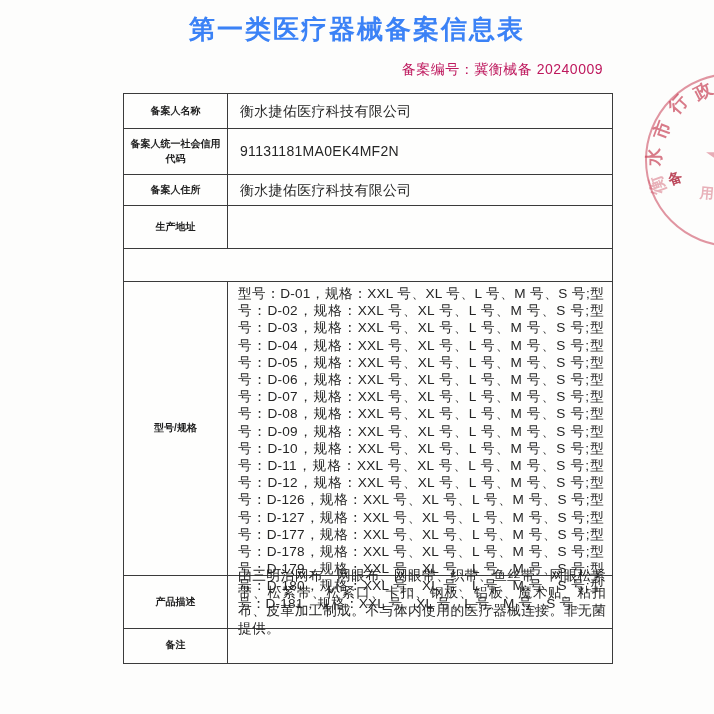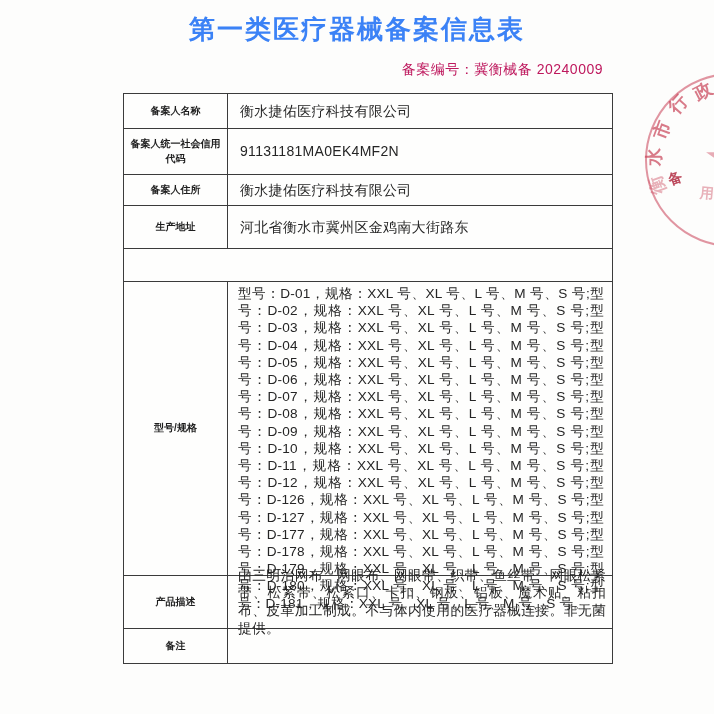"生产地址" .r4 { gap: none -> 40px }
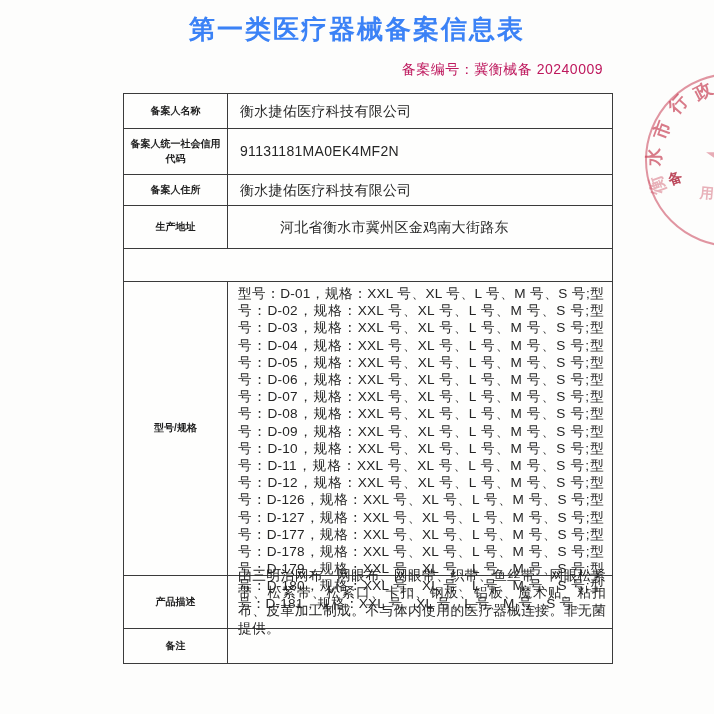"河北省衡水市冀州区金鸡南大街路东" div.tvalue { html: <div>河北省衡水市冀州区金鸡南大街路东</div> -> none }
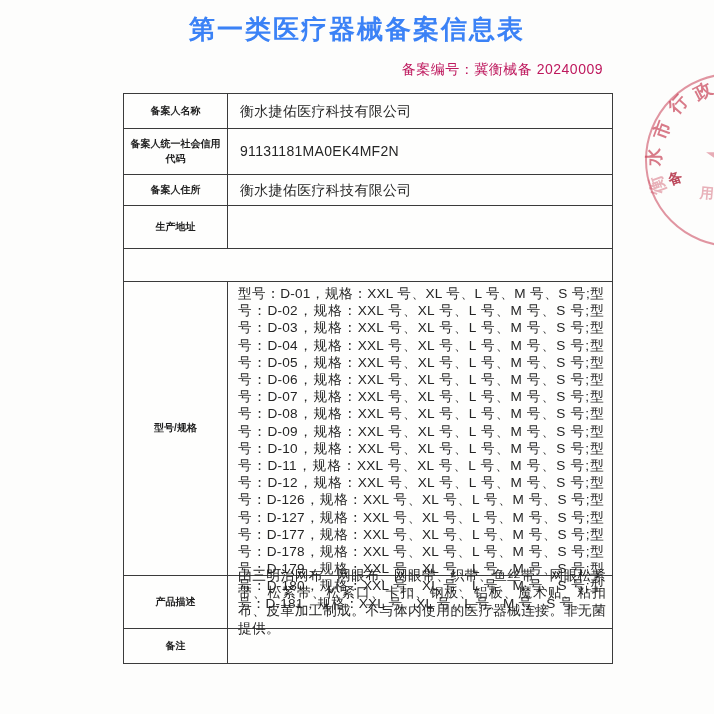"备注" .trow:last-child { font-family: none -> Liberation Mono, monospace }
